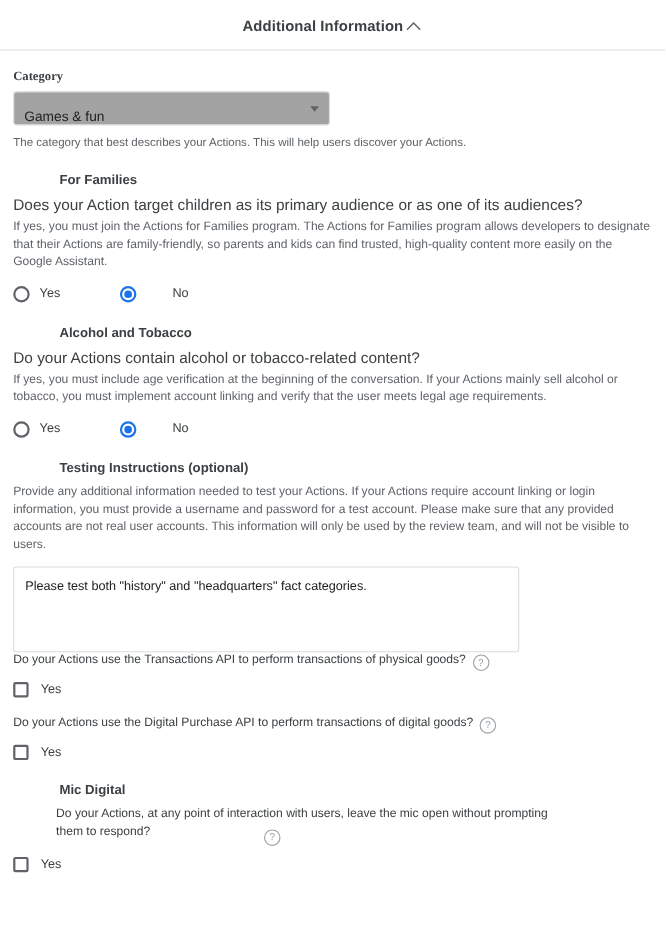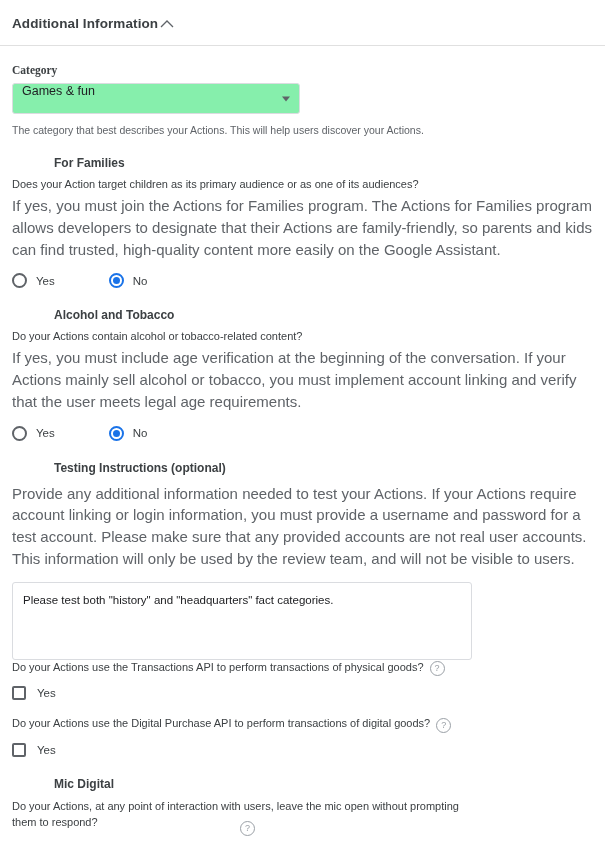"Additional Information" .panel-header { justify-content: flex-start -> center }
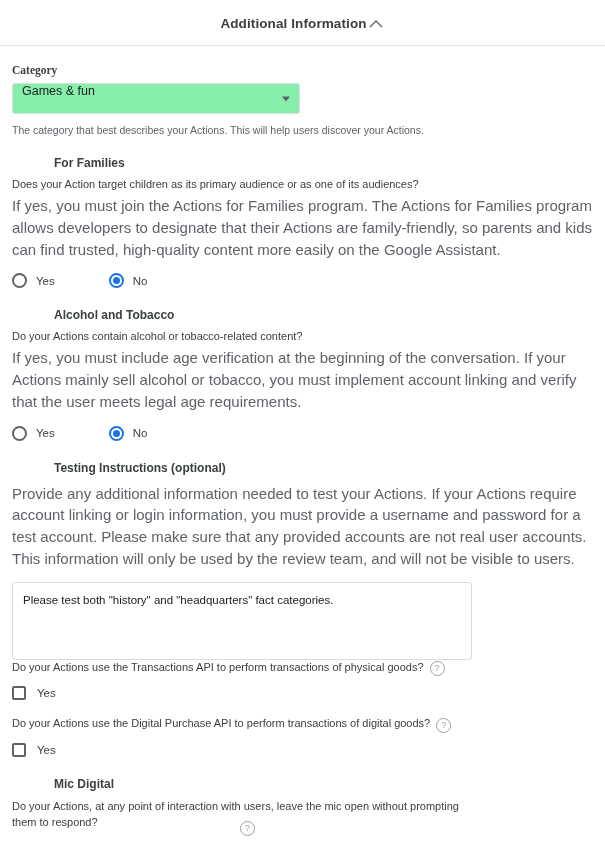"Games & fun" .select-wrap { align-items: flex-start -> flex-end; background: #86efac -> #a3a3a3 }
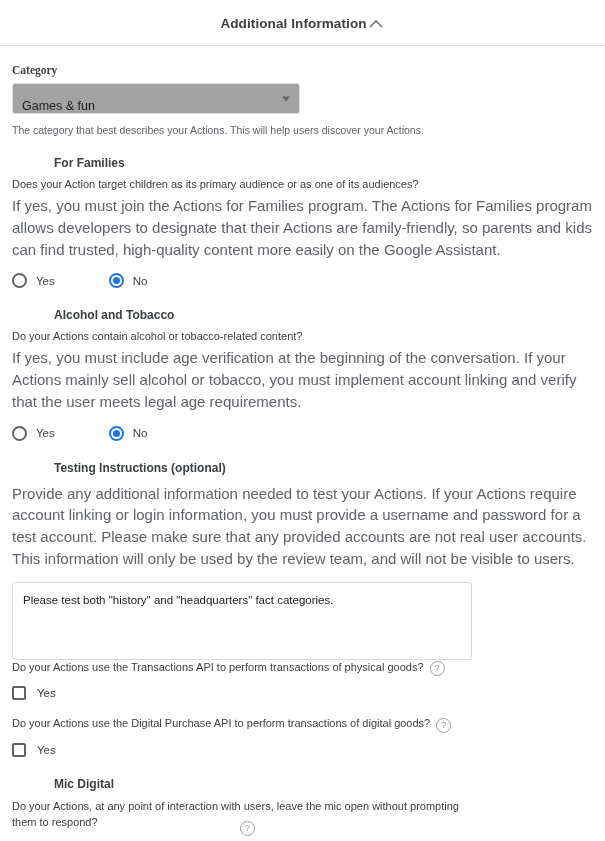"Does your Action target children" .question { font-size: 11px -> 14px }
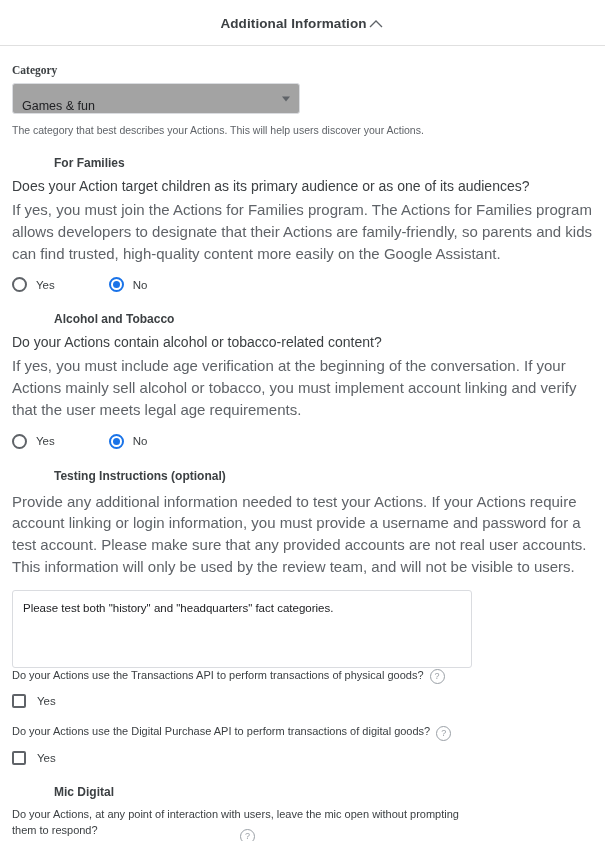"If yes, you must join" .help-text { font-size: 15px -> 11px }
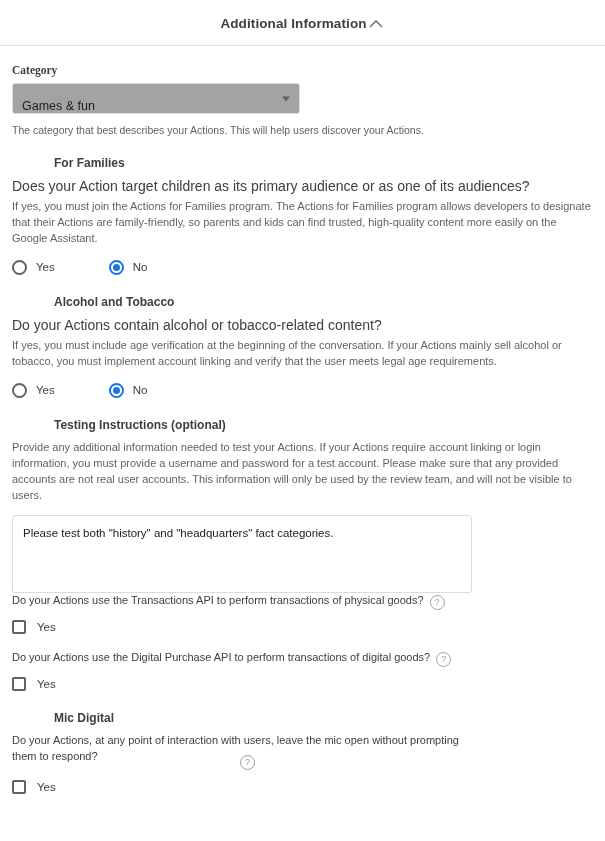"No" .radio-item + .radio-item { gap: none -> 24px }
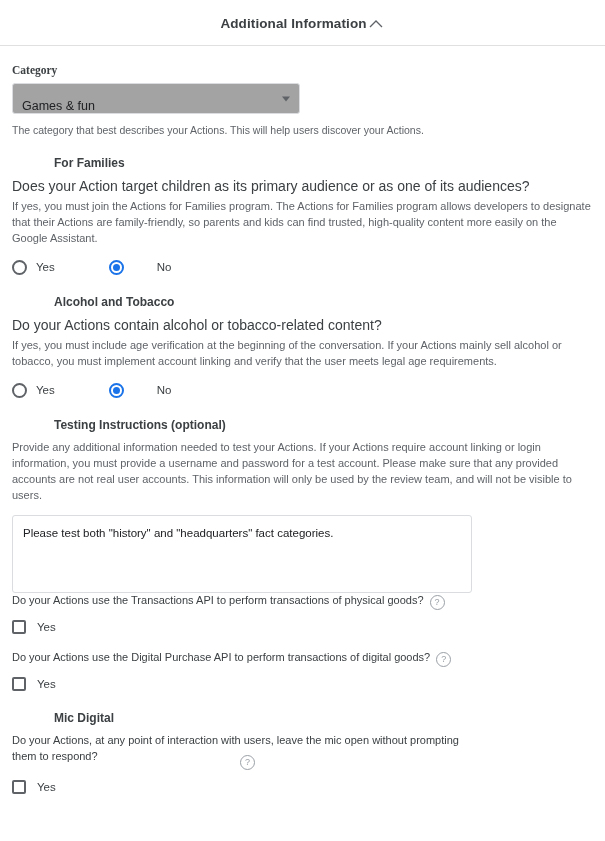"Do your Actions, at any" span.inline-q { margin-left: none -> 39px }
